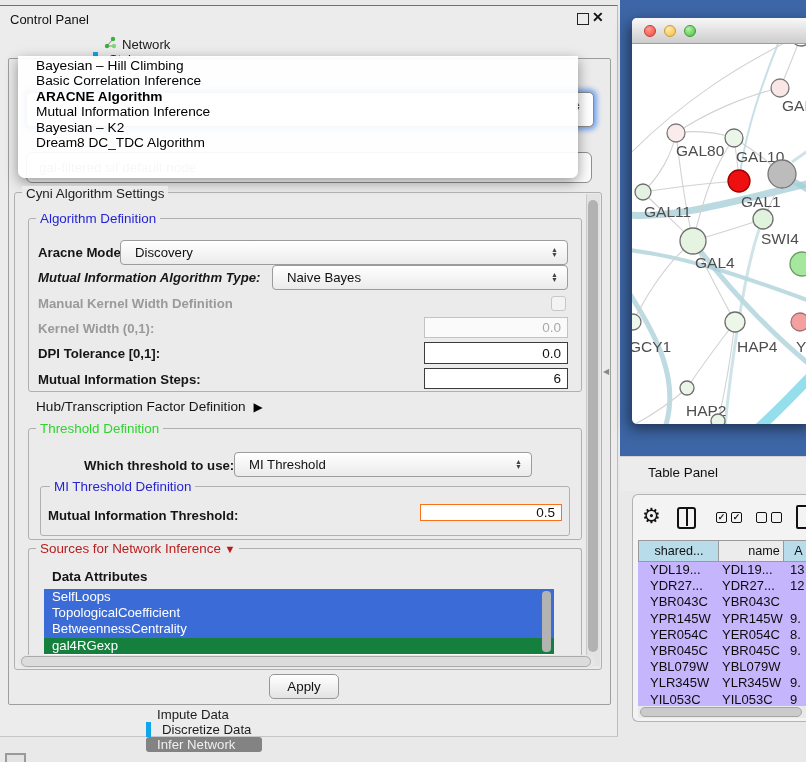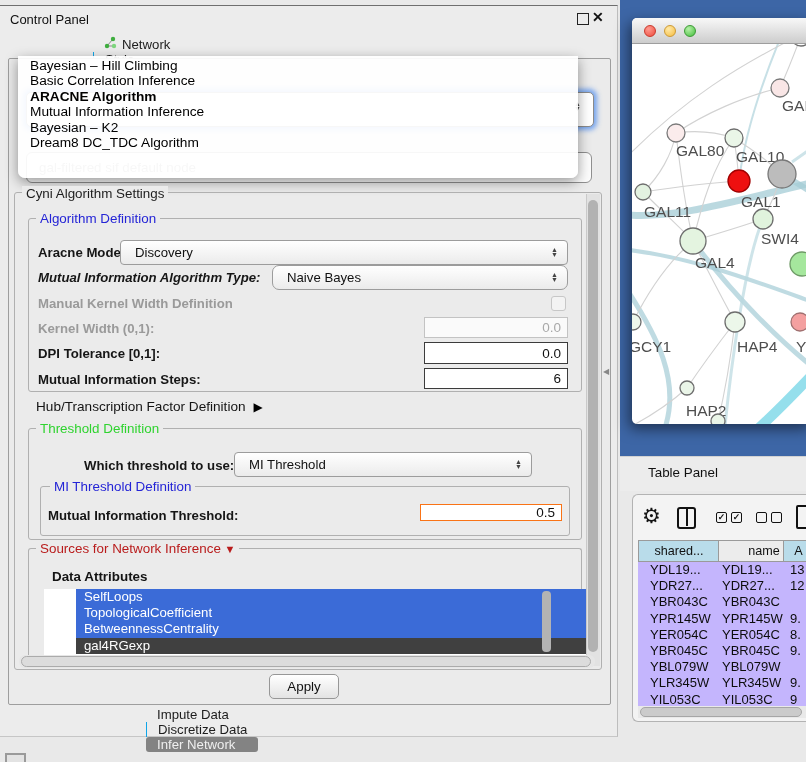"Bayesian – Hill Climbing" .algo-item { padding-left: 12px -> 18px }
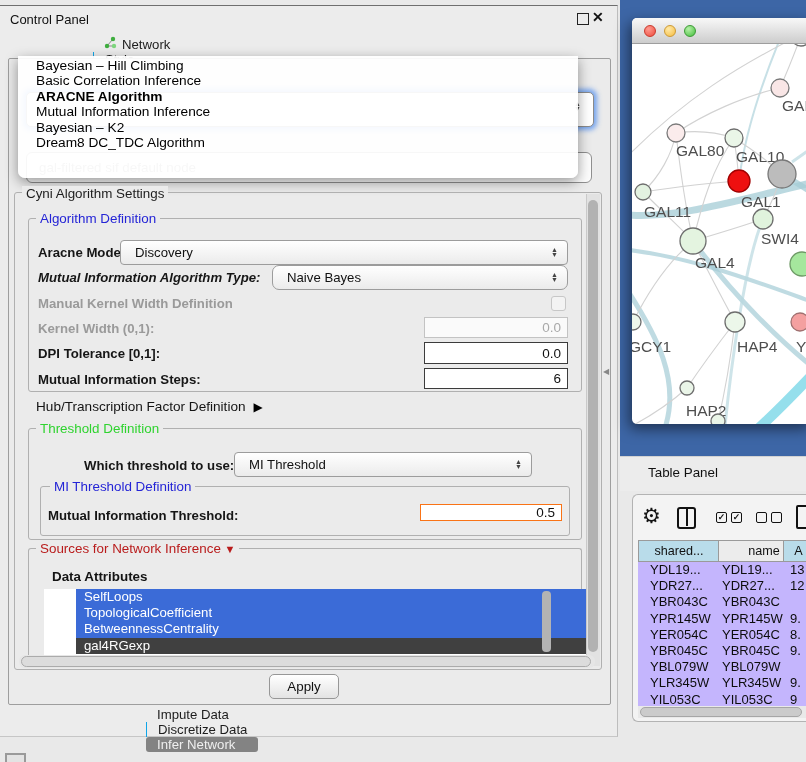"Naive Bayes" div.abs { border-radius: 7px -> none }
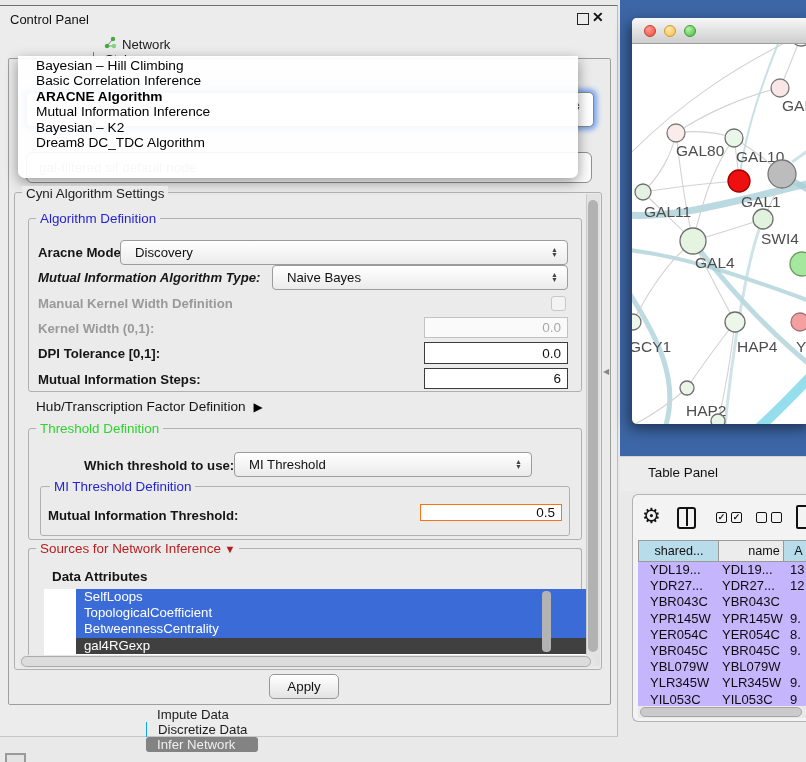"SelfLoops" #attr-list { padding-left: 32px -> none }
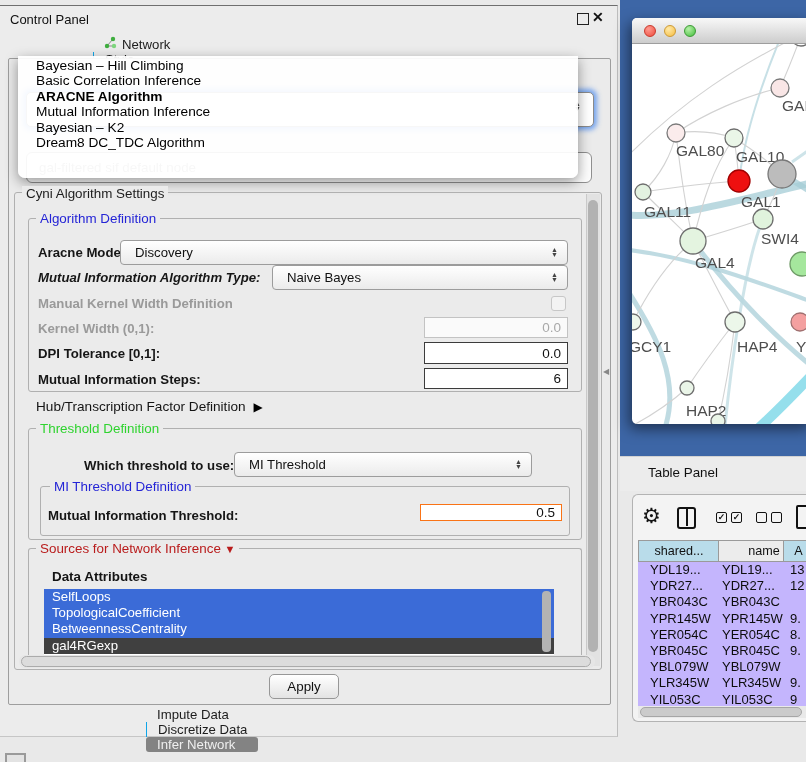"gal4RGexp" div.attr-item { background: #404040 -> #15803d }
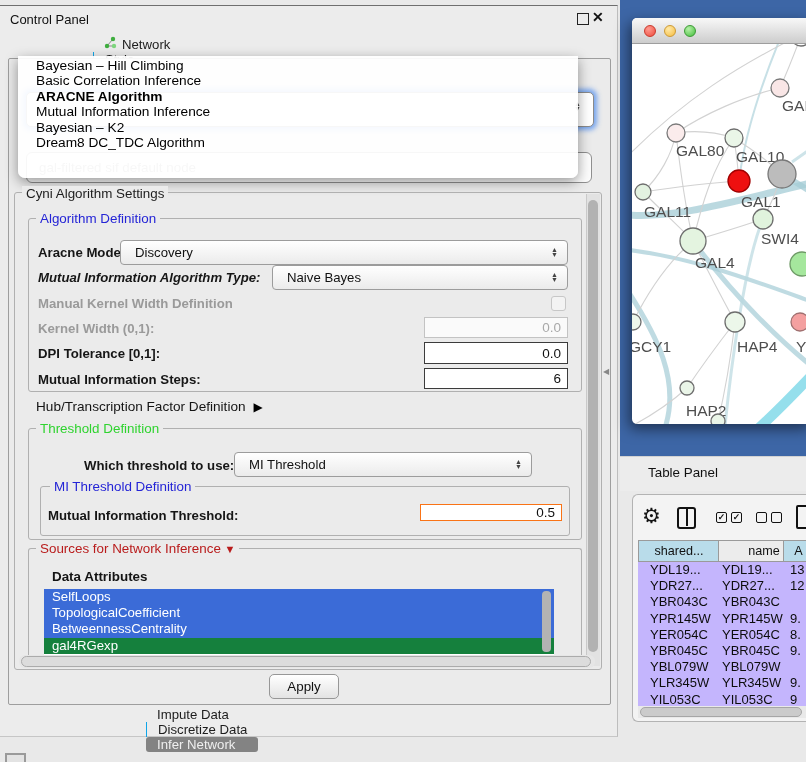"Discretize Data" .tab + .tab { border-left: 1px solid #0ea5e9 -> 5px solid #0ea5e9 }
